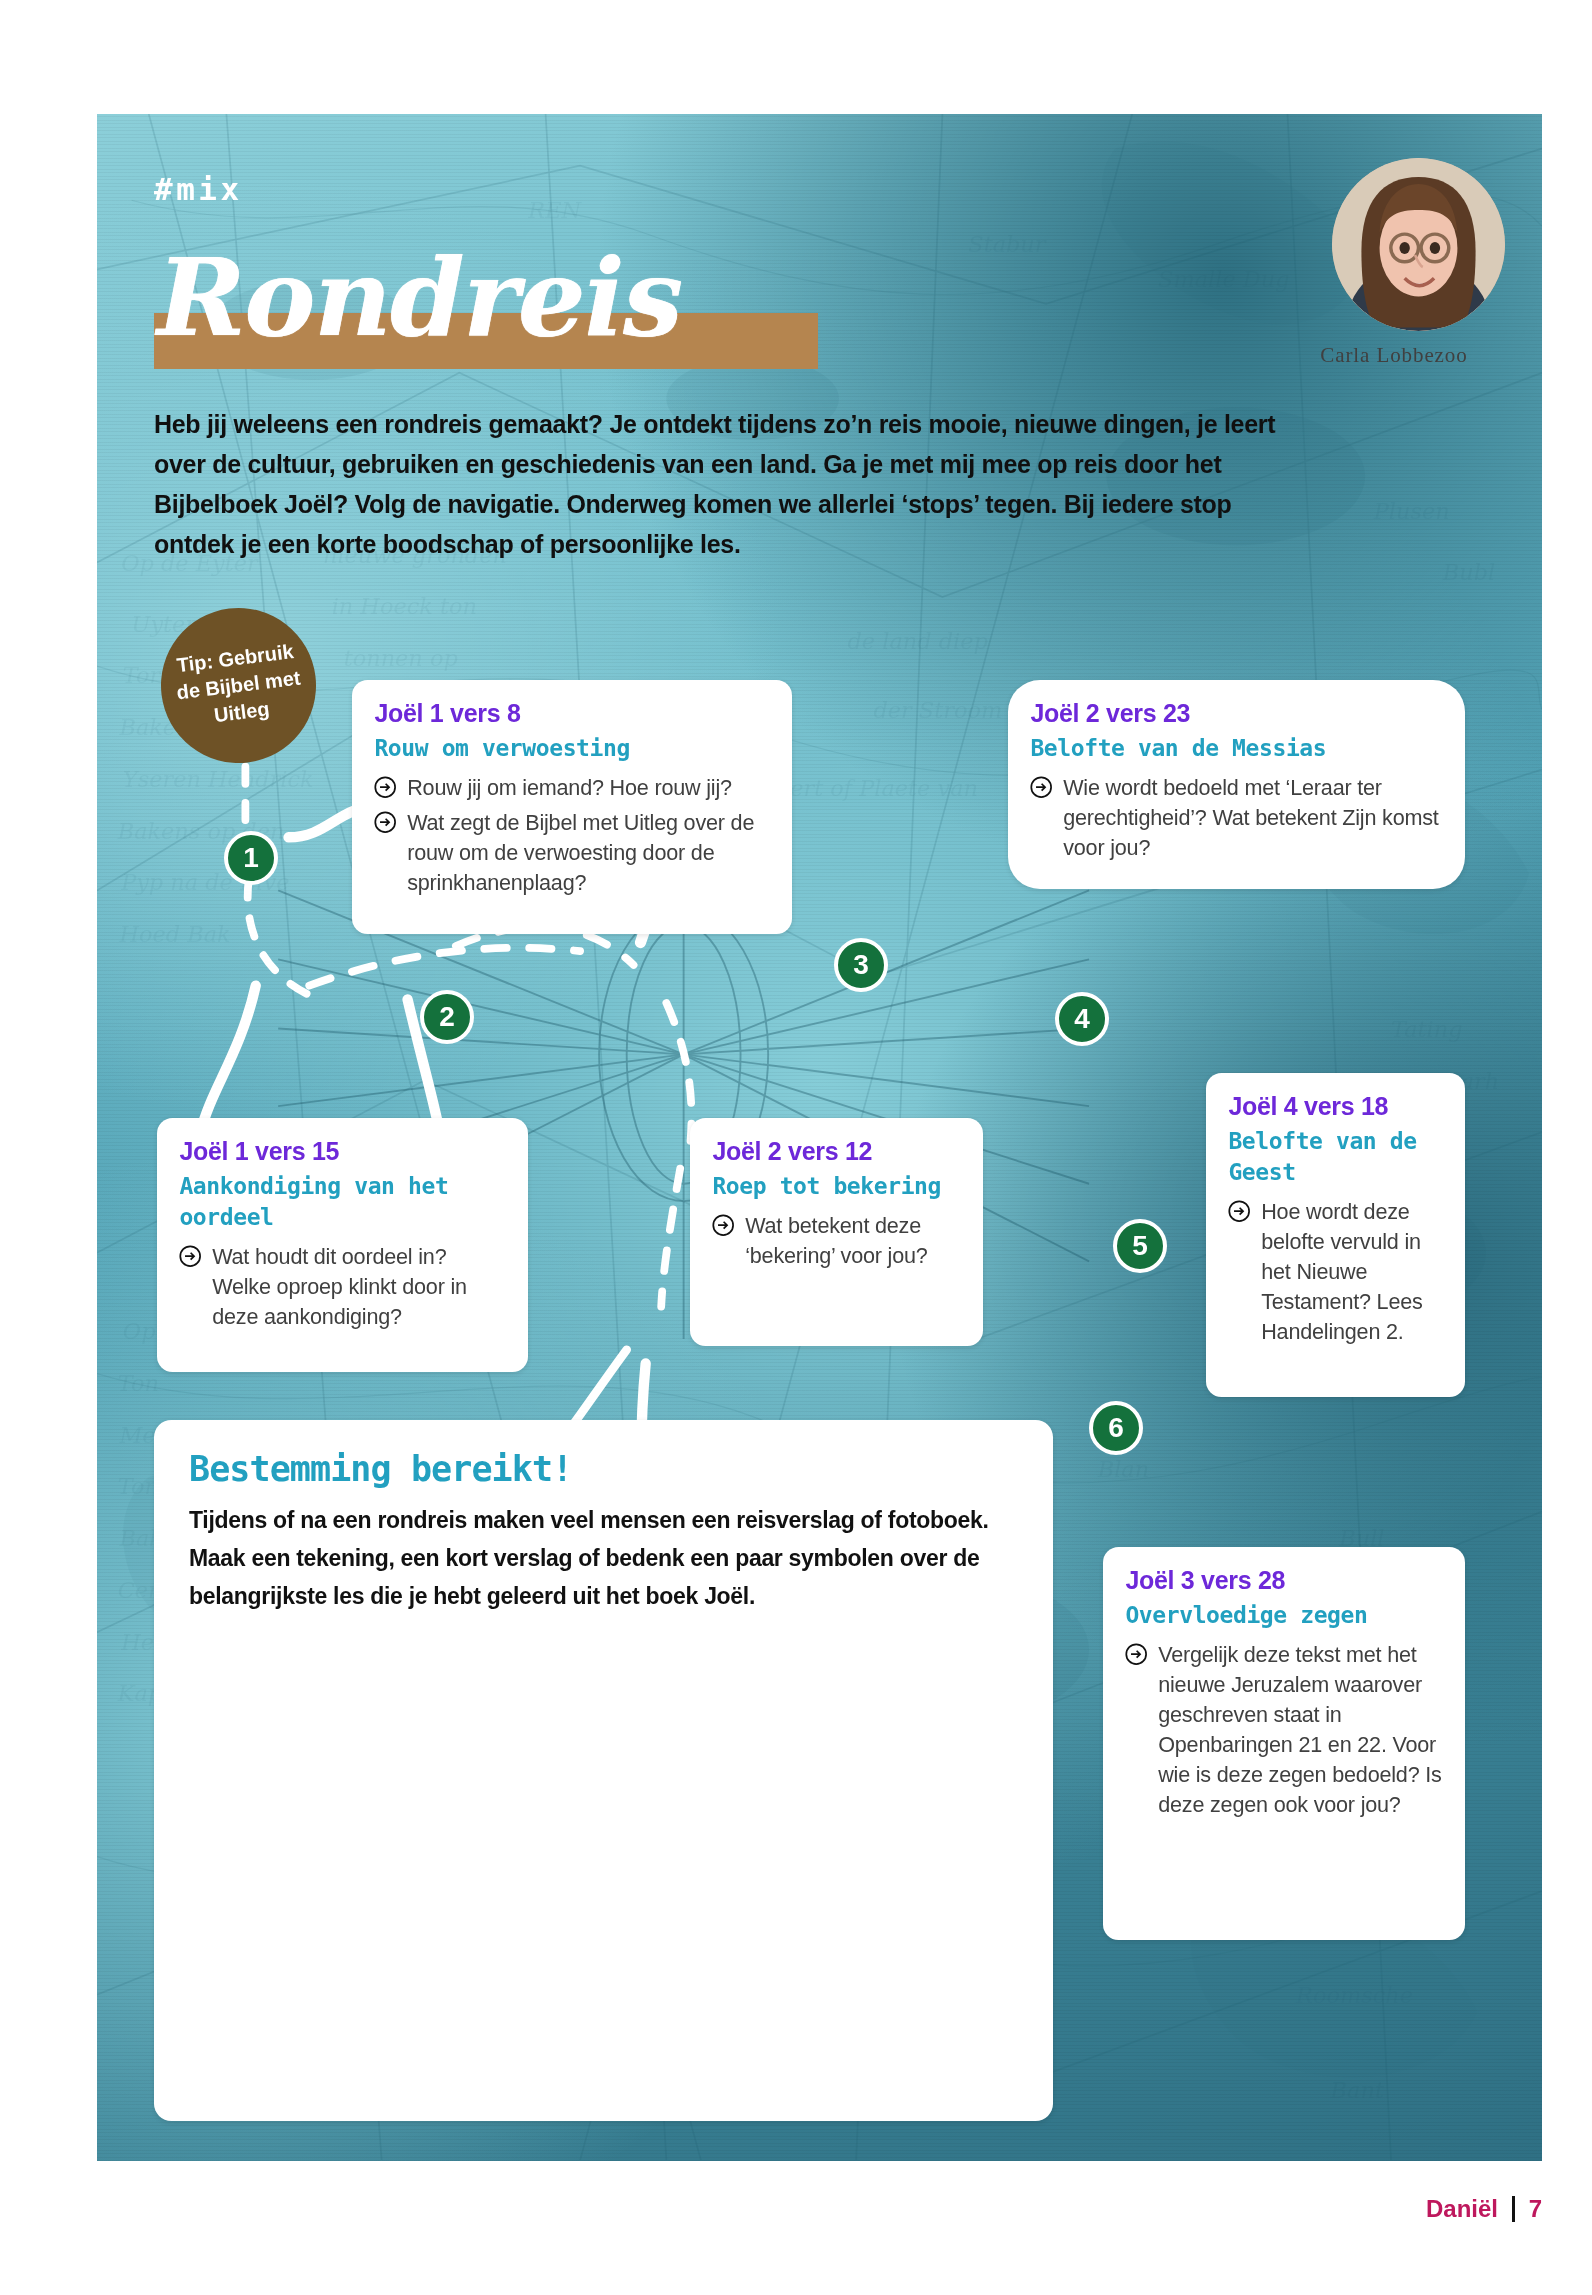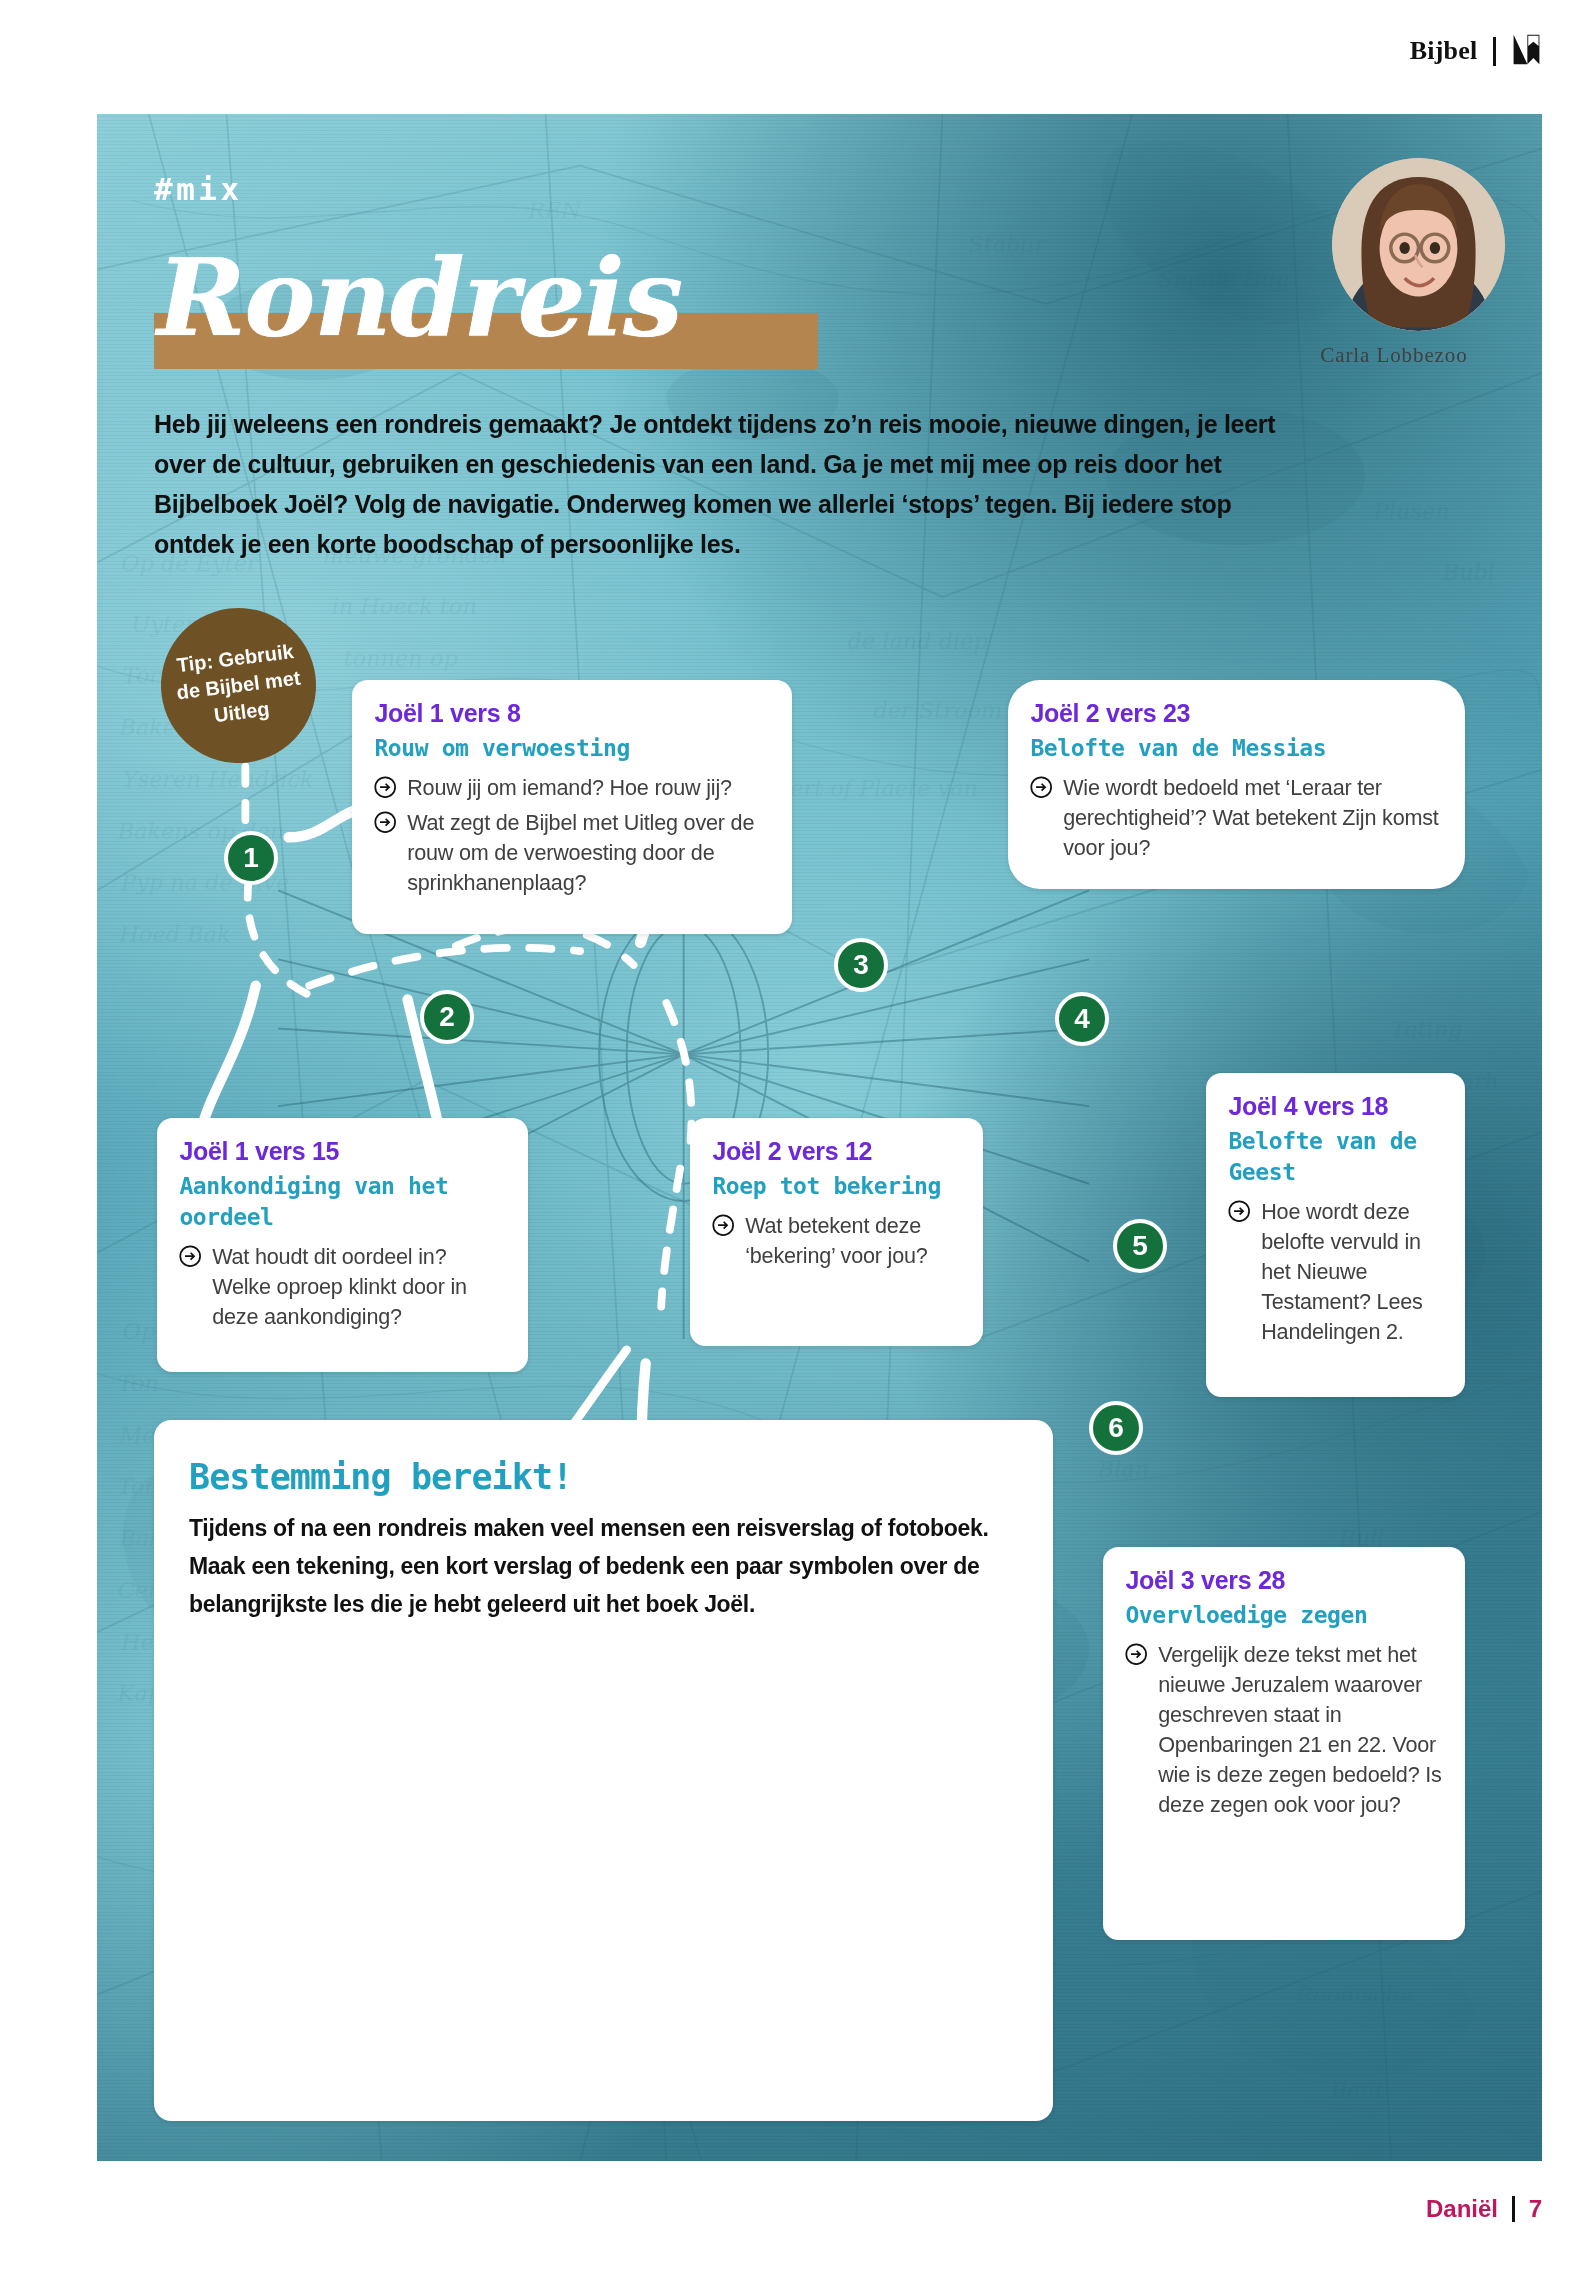"Bijbel" div.top-bar { html: <div> <span>Bijbel</span> <span></span> <span> <svg> <path></path> <path></path> </svg> </span> </div> -> none }
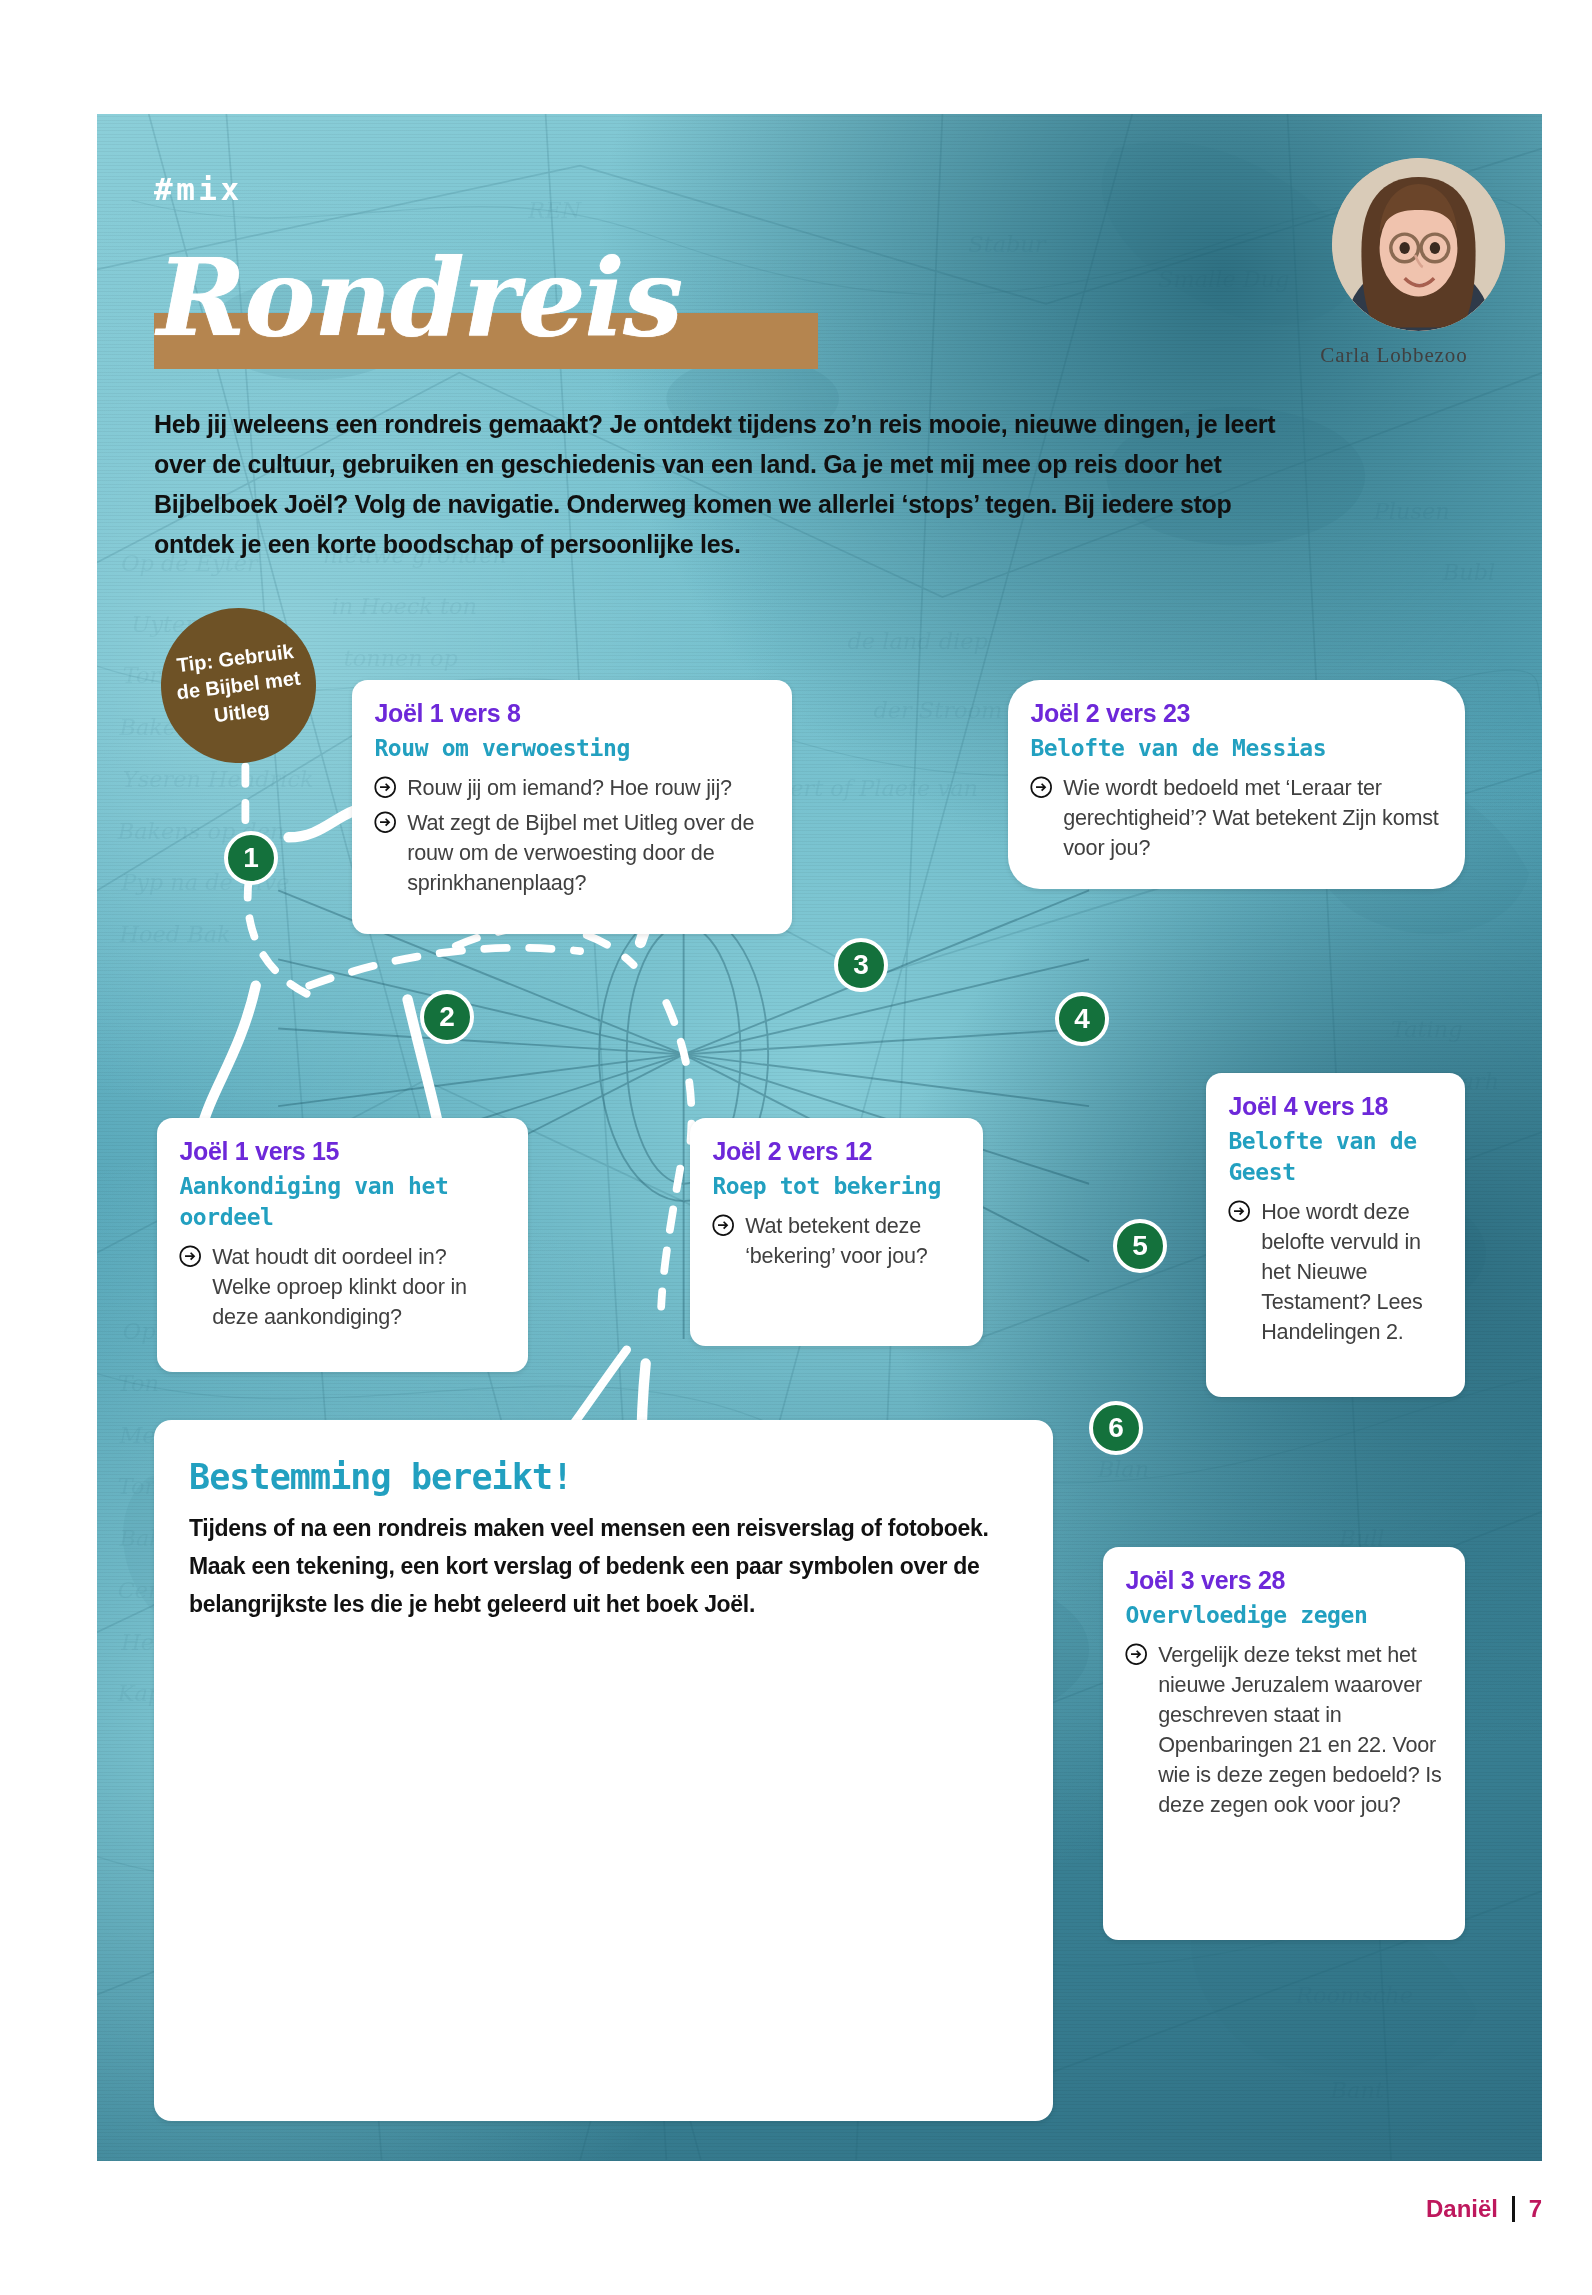"Bestemming bereikt!" .dest h2 { margin: 8px 0 12px 0 -> 0 0 12px 0 }
